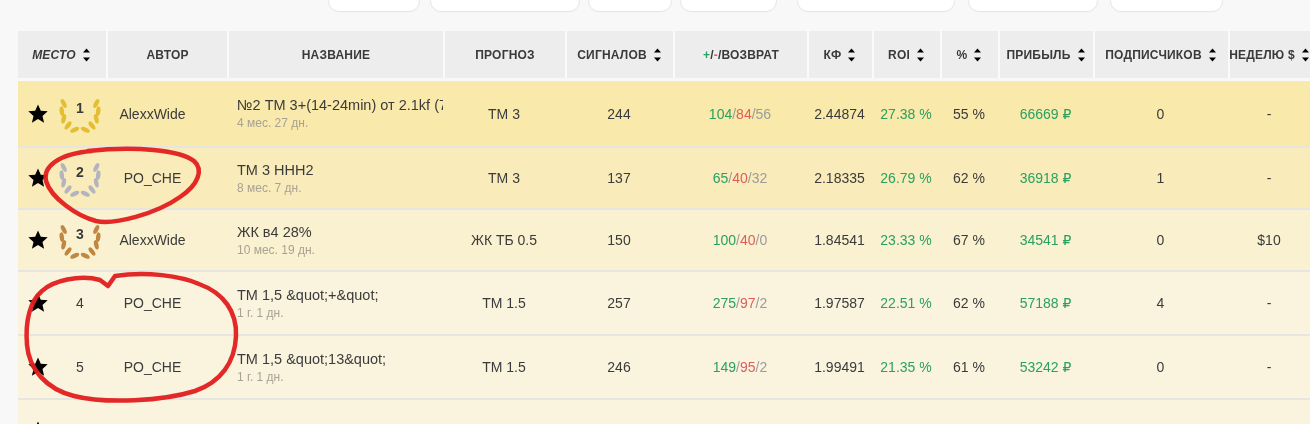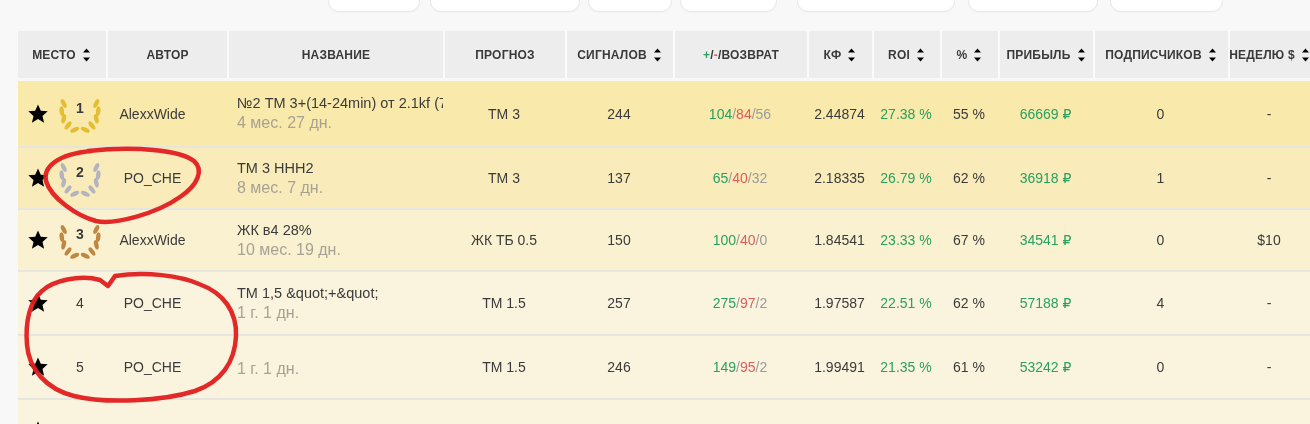"МЕСТО" .th:first-child { font-style: none -> italic }
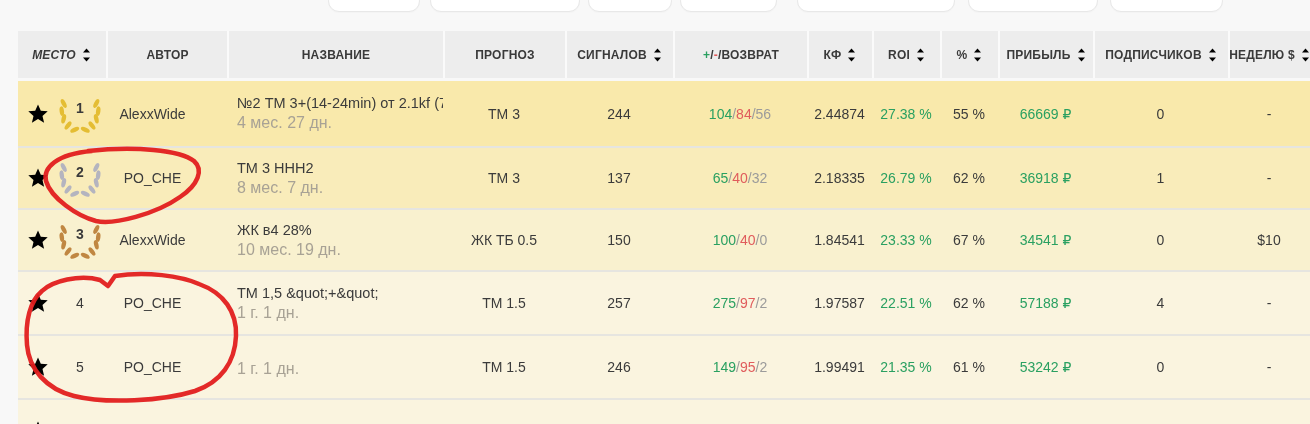"4 мес. 27 дн." .name-cell .a { font-size: 16px -> 12px }
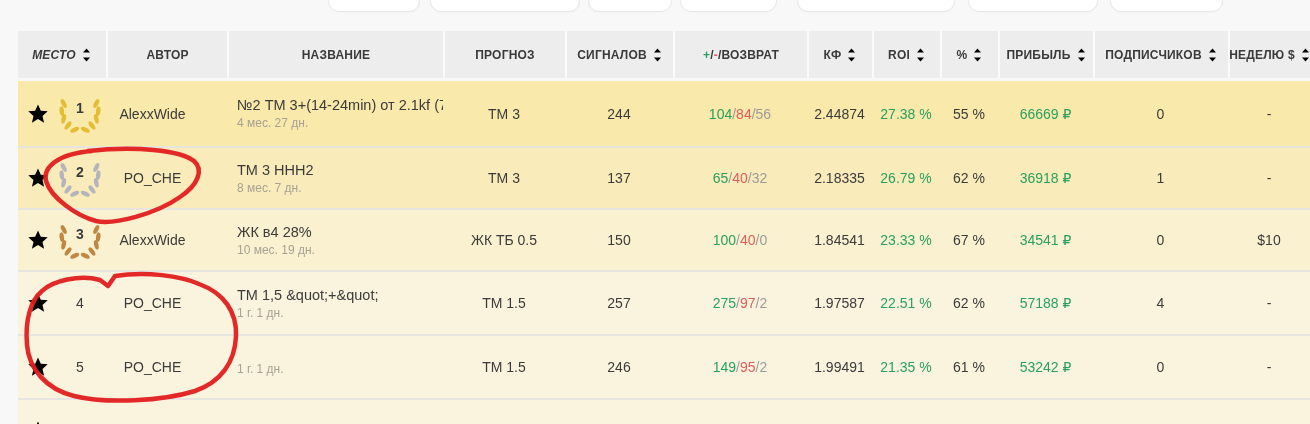"ТМ 1,5 &quot;13&quot;" div.t { html: none -> <div>ТМ 1,5 &amp;quot;13&amp;quot;</div> }
